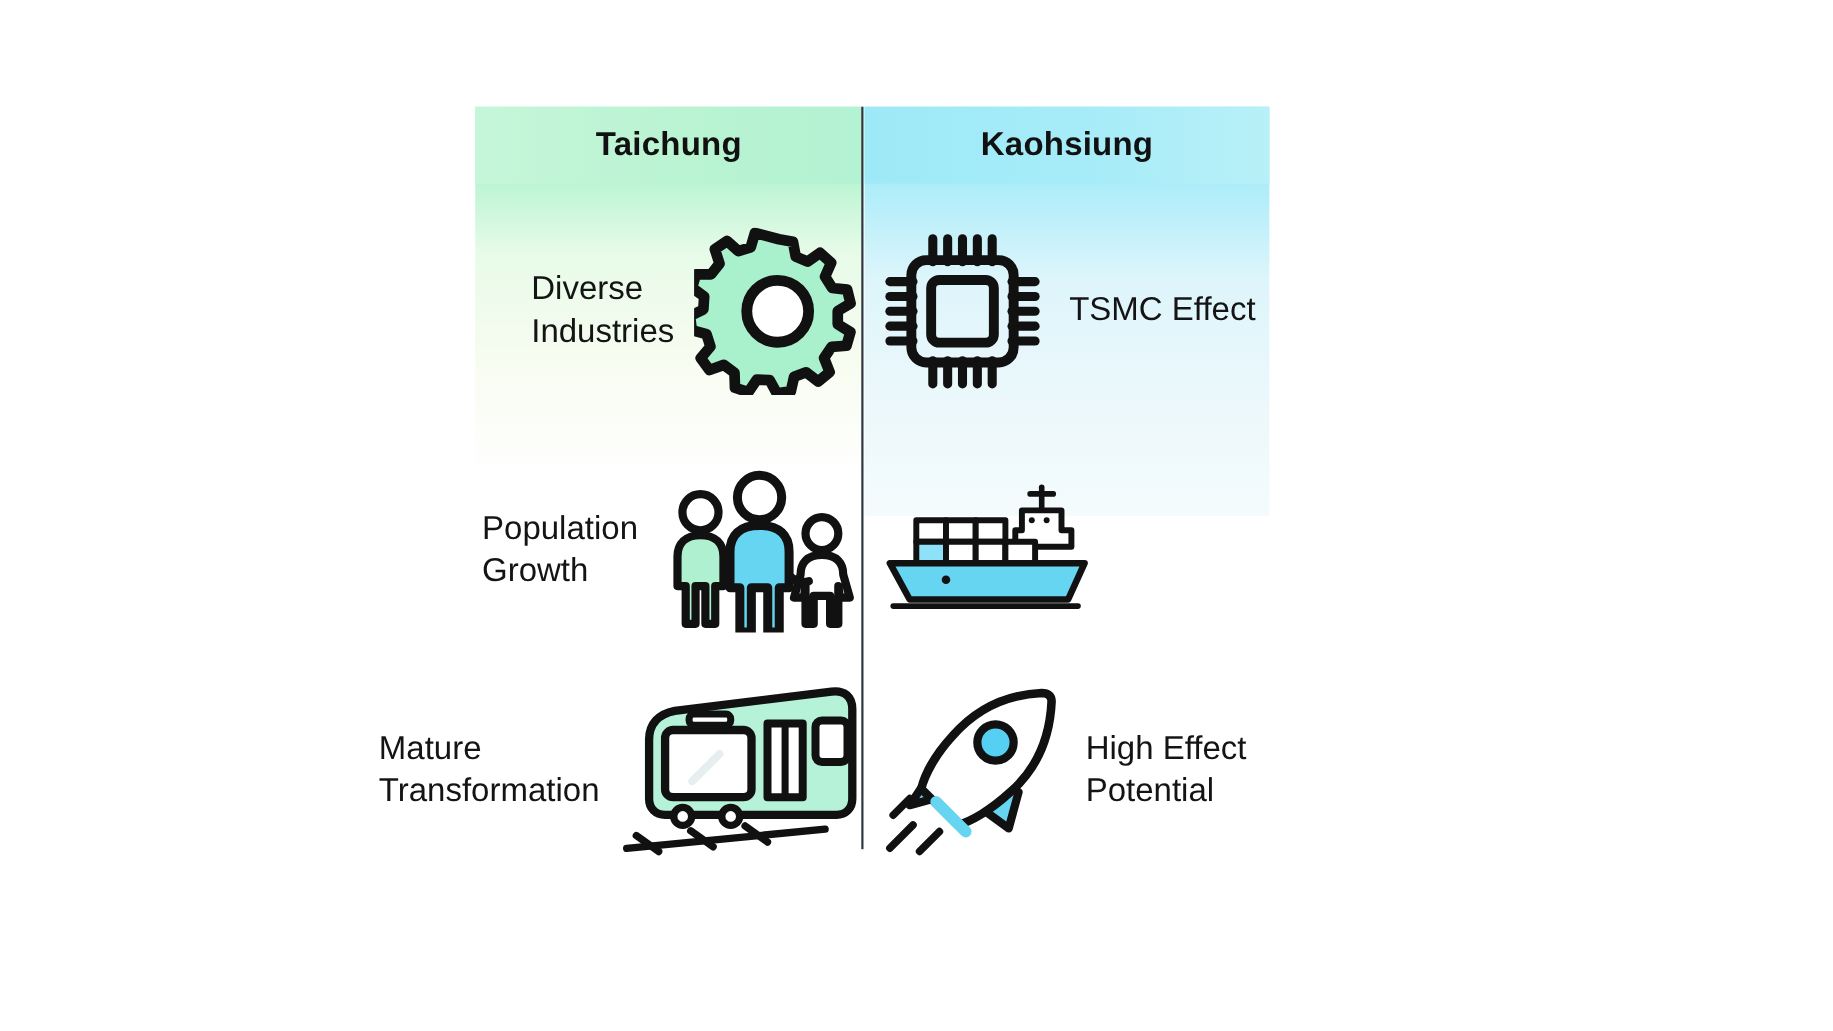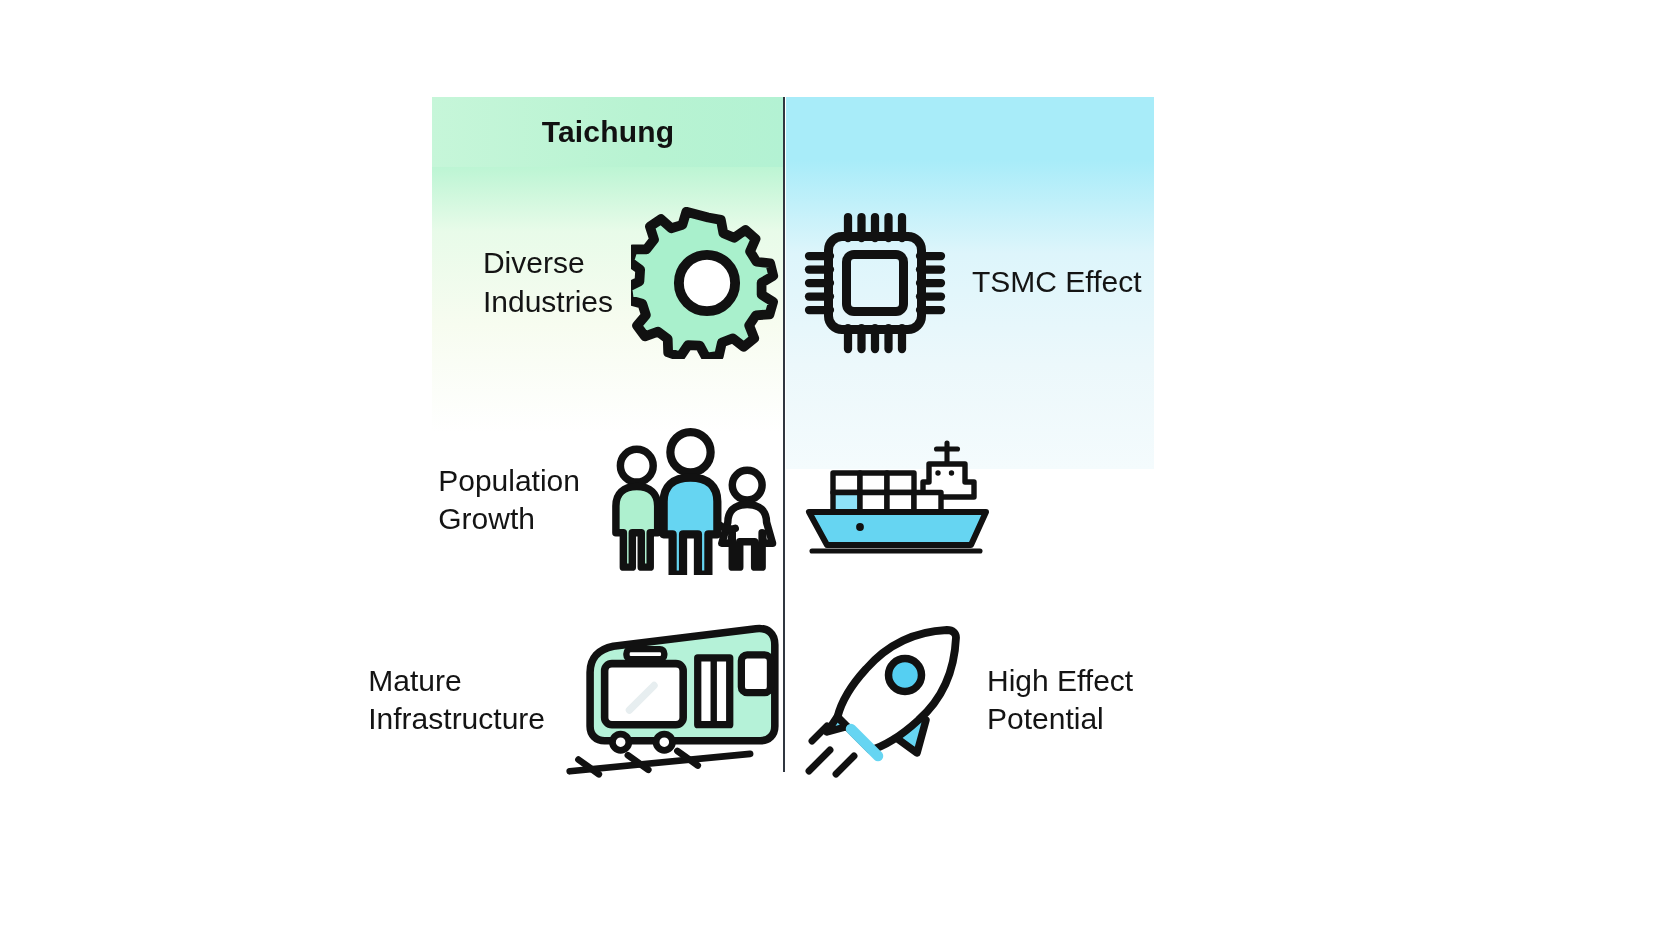"Kaohsiung" div.hdr { html: none -> <div> <span>Kaohsiung</span> </div> }
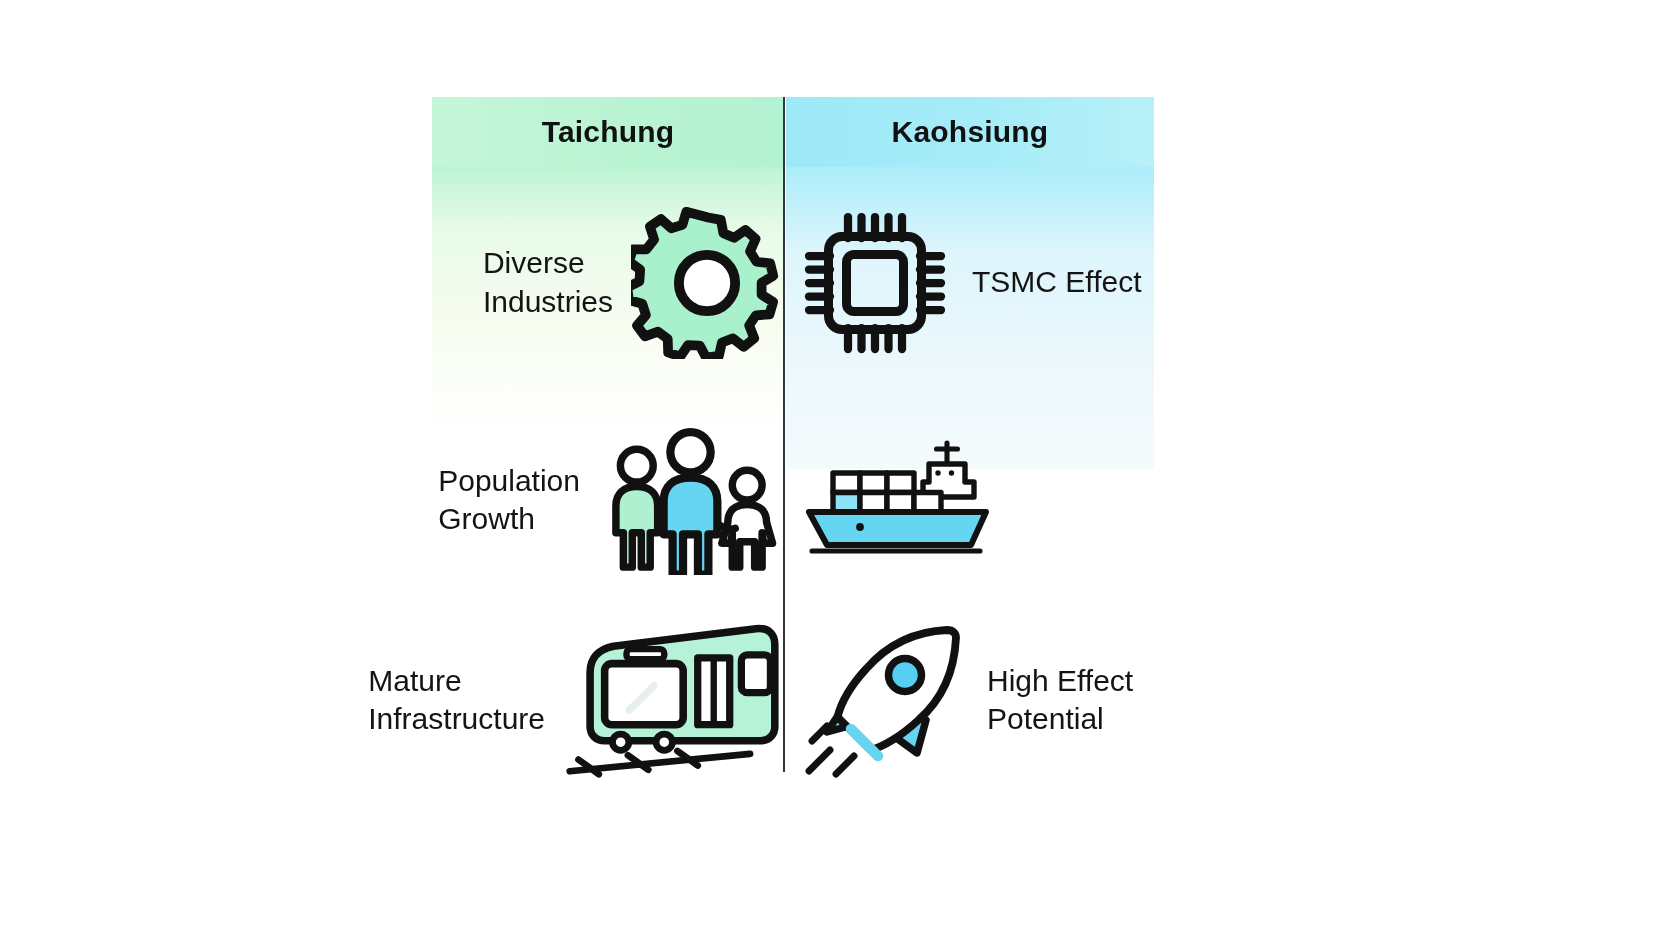"Mature" div.lbl { text: Infrastructure -> Transformation }
